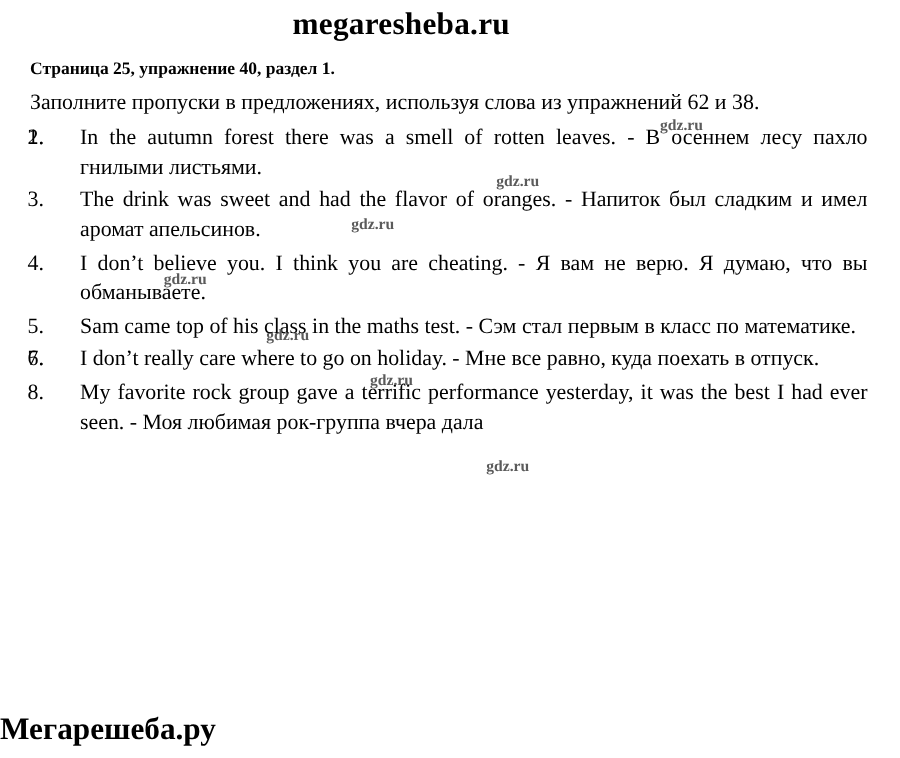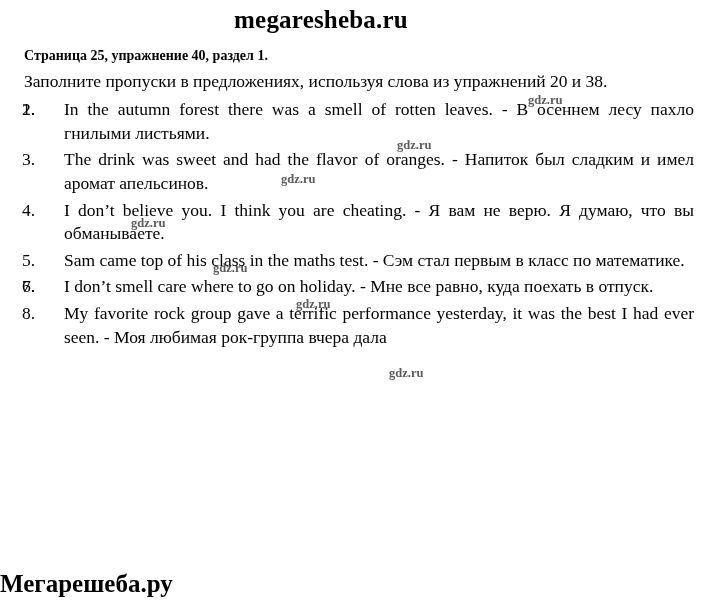"Заполните пропуски в предложениях," div.task-instruction { text: 20 -> 62 }
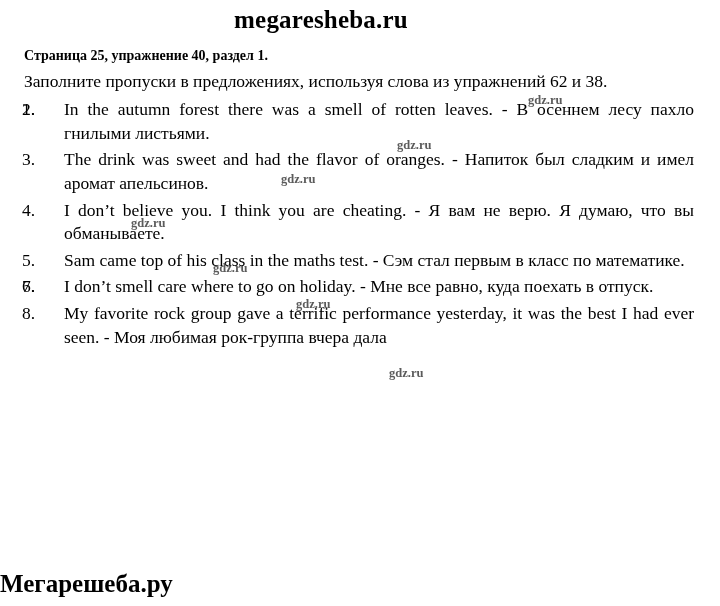"I don’t smell care where" span { text: smell -> really }
